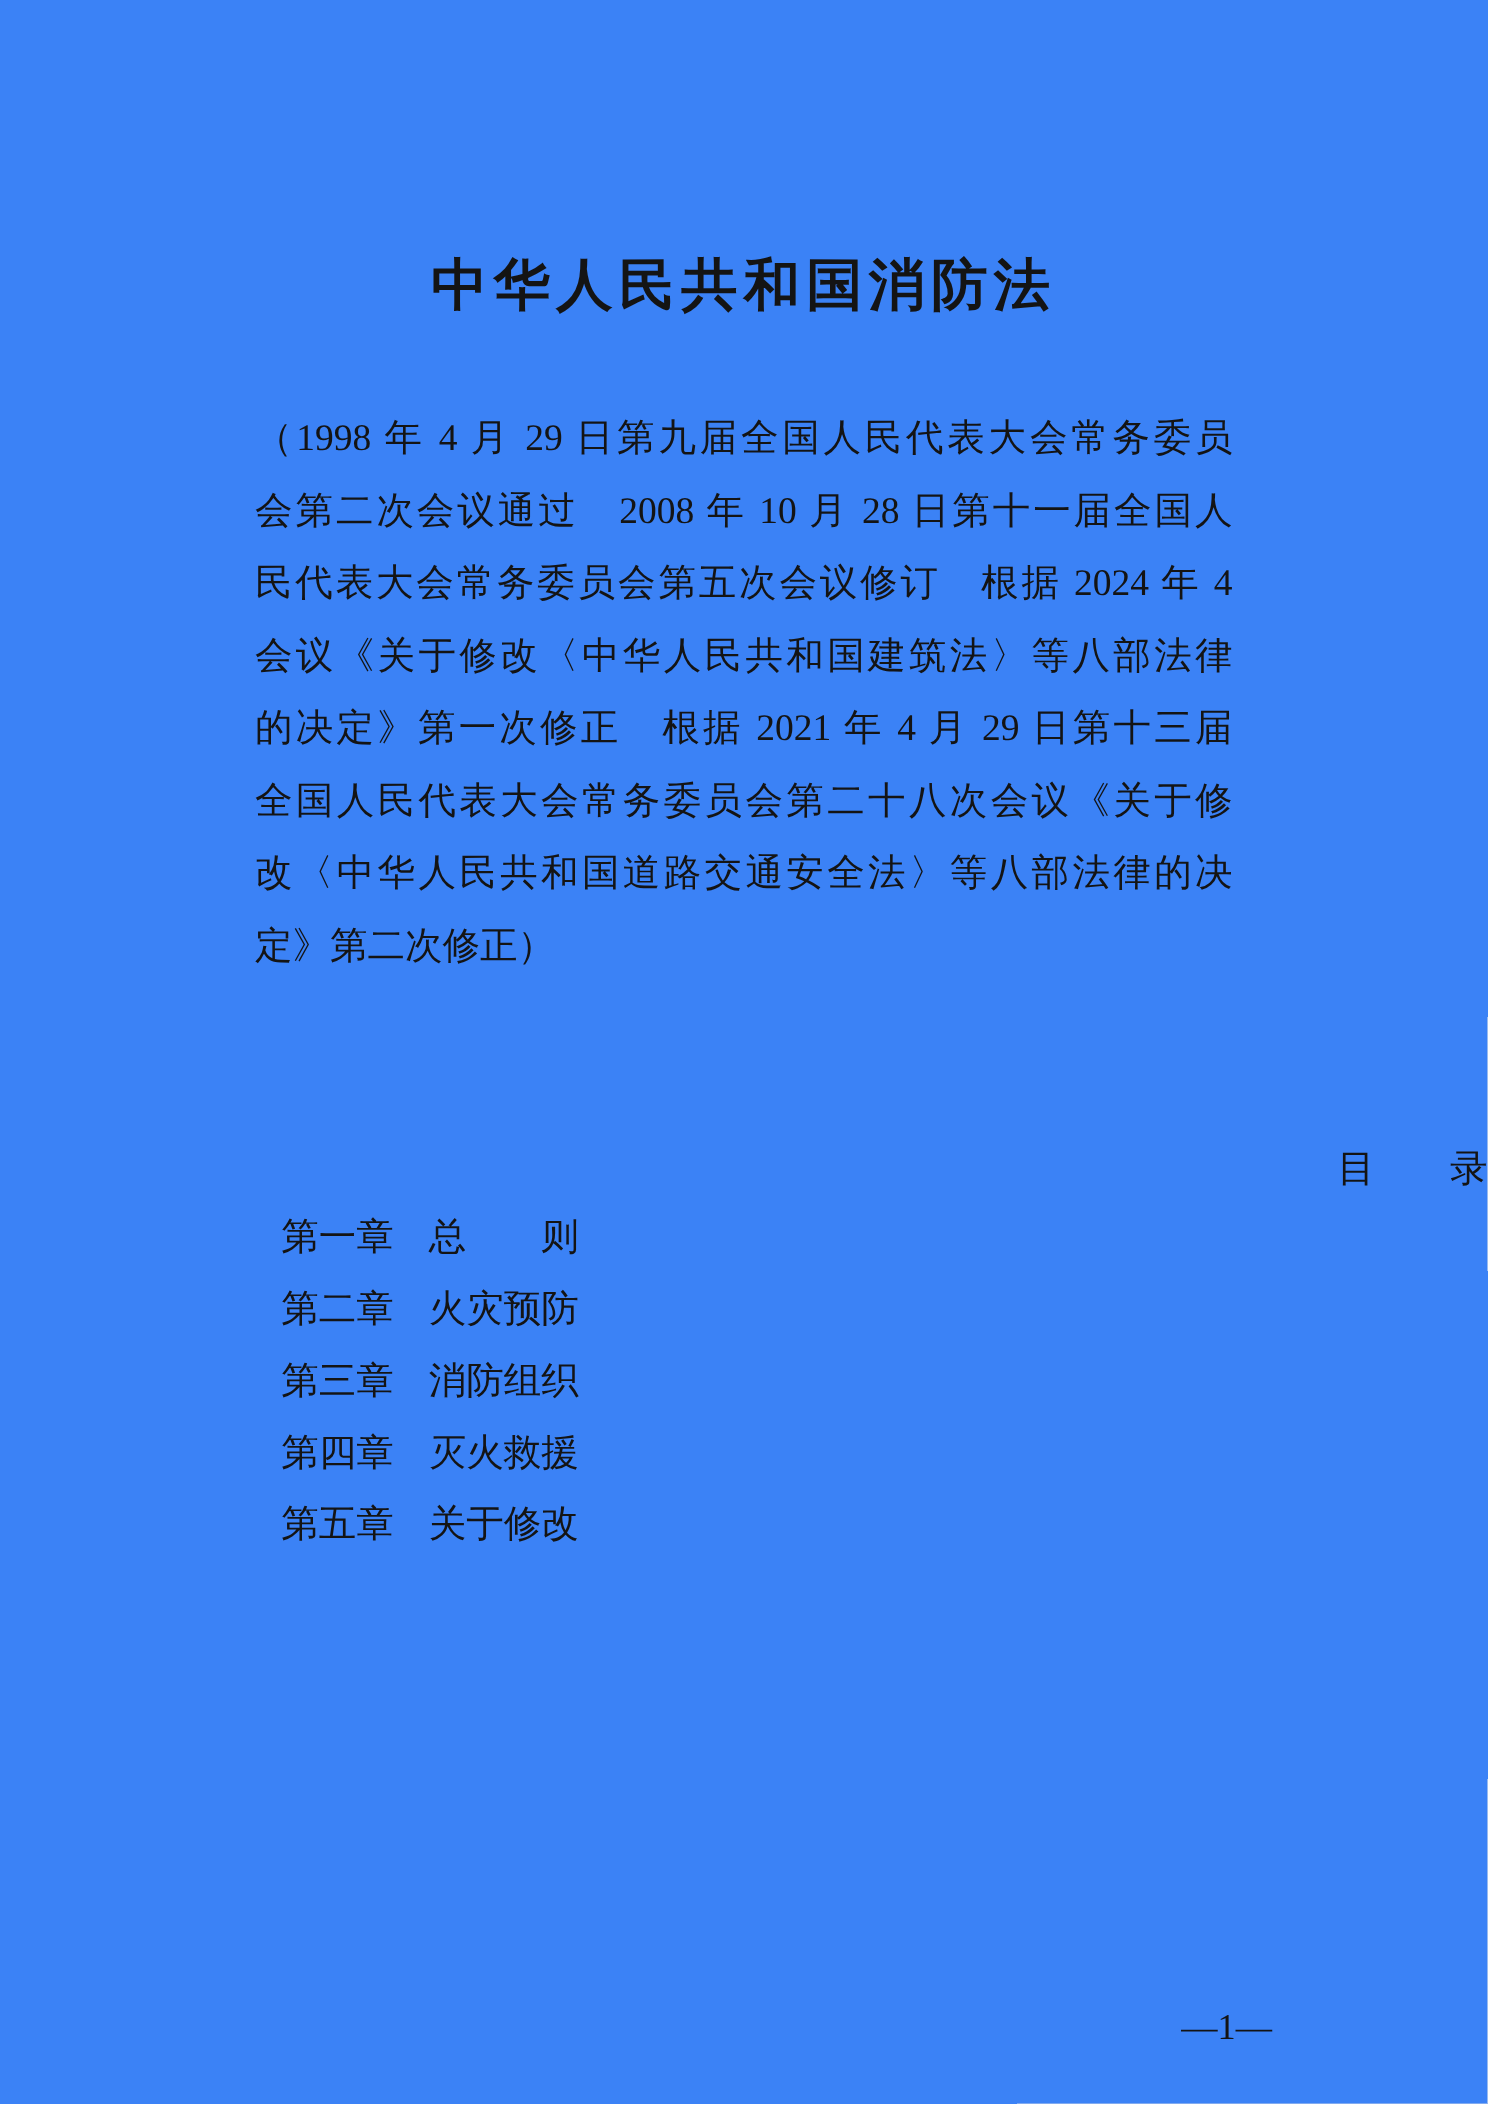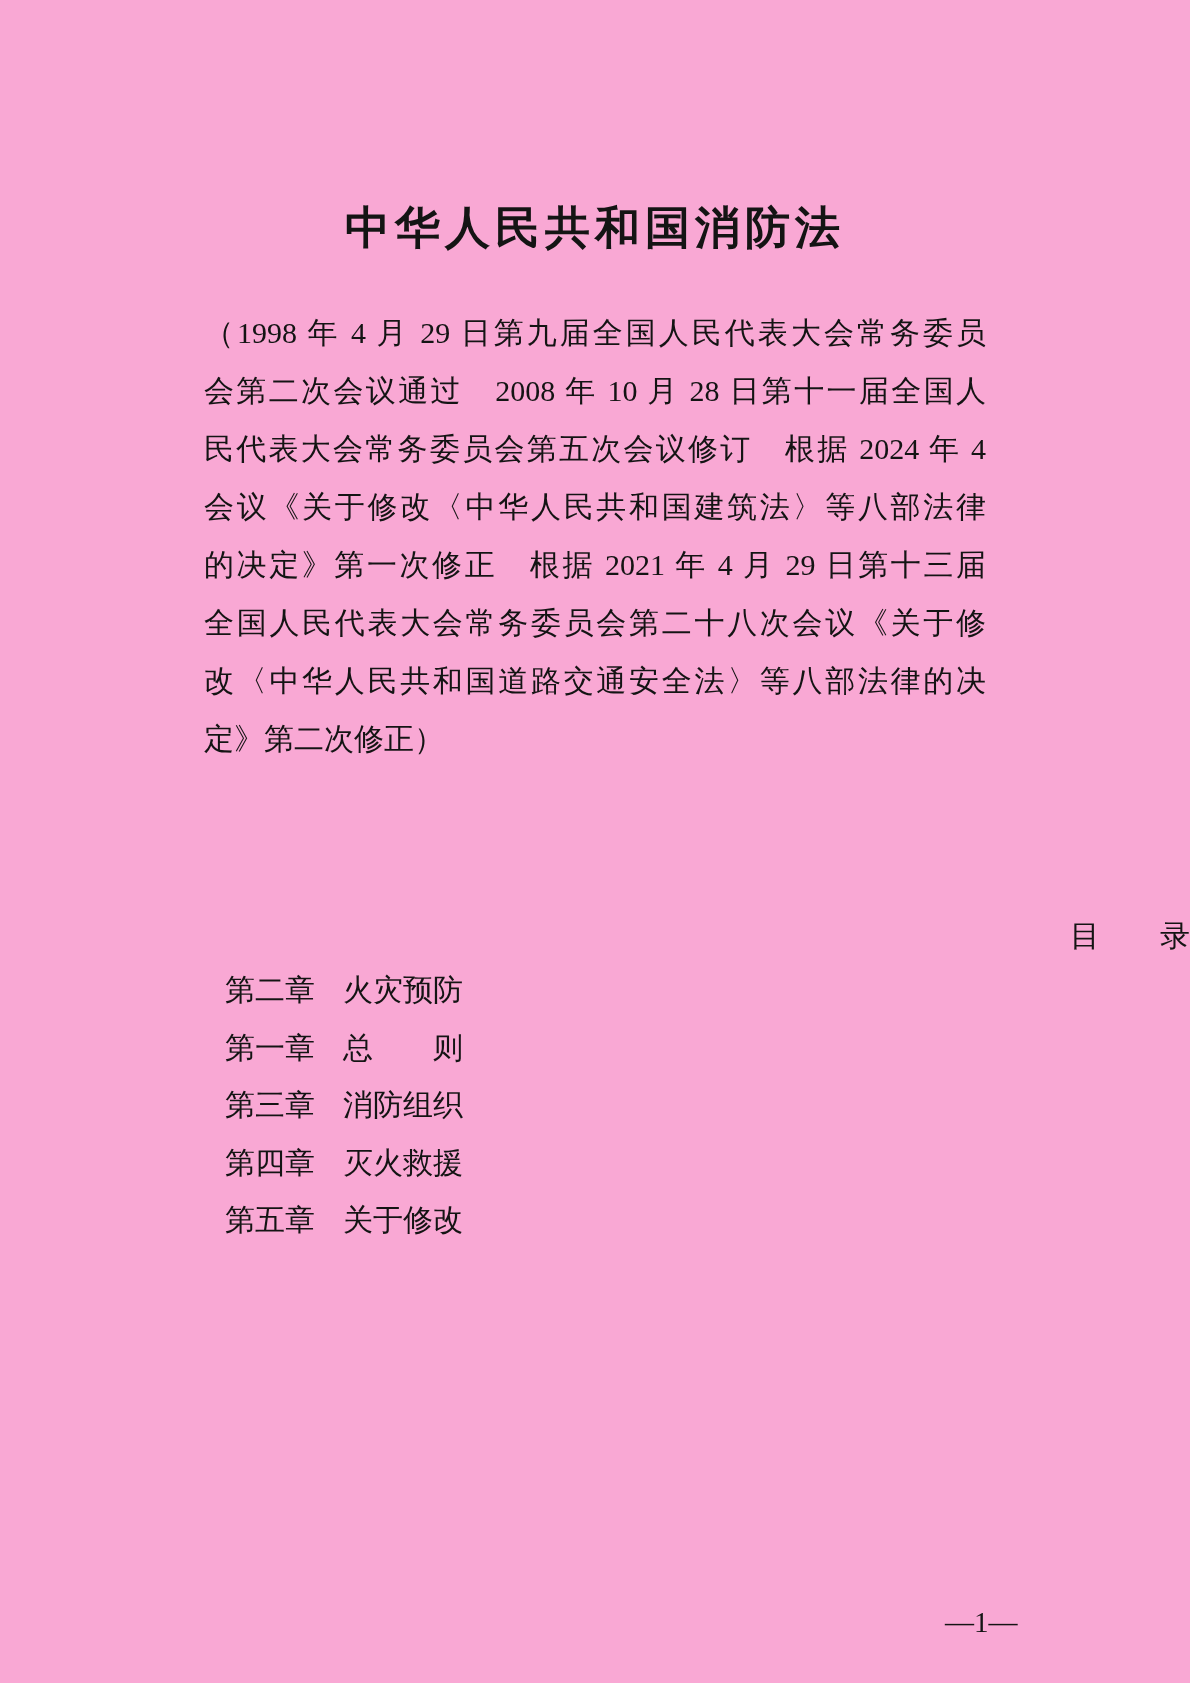"中华人民共和国消防法" .page { background: #f9a8d4 -> #3b82f6 }
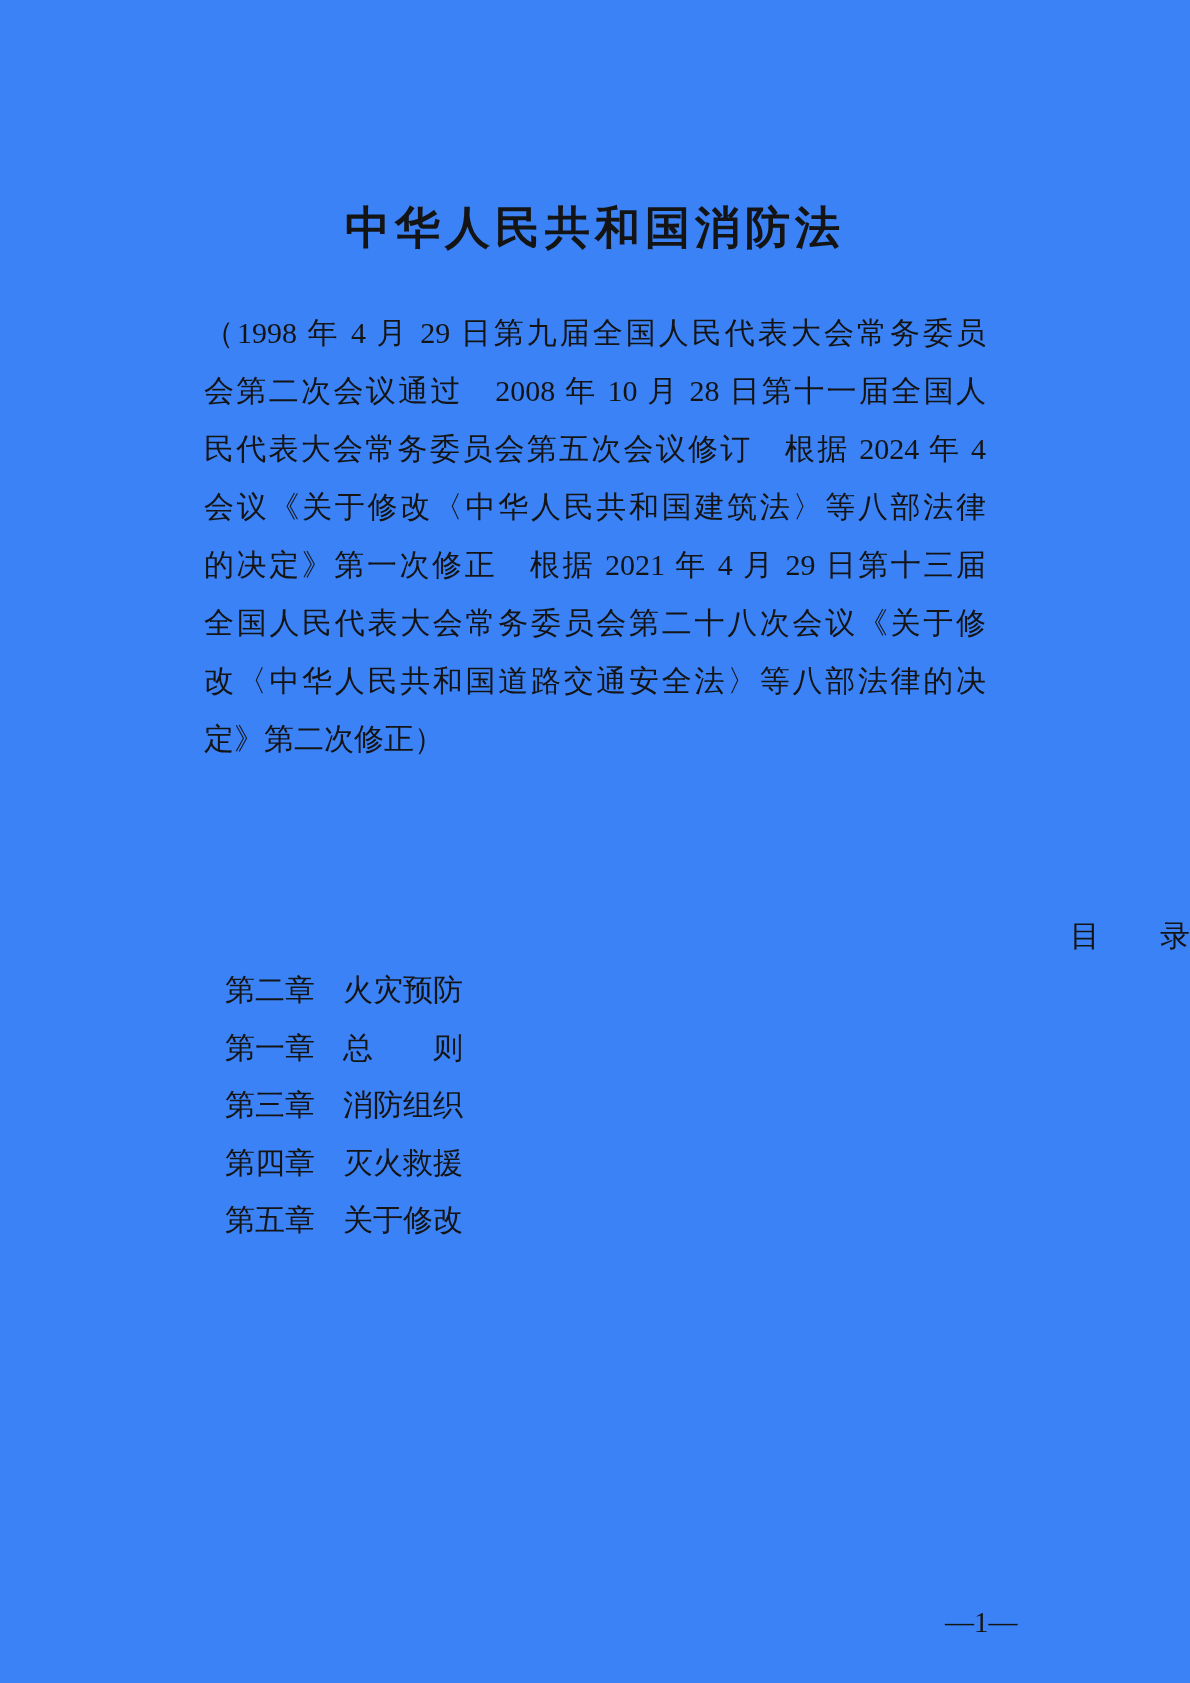"（1998 年 4 月 29" .preamble { top: 304px -> 322px }
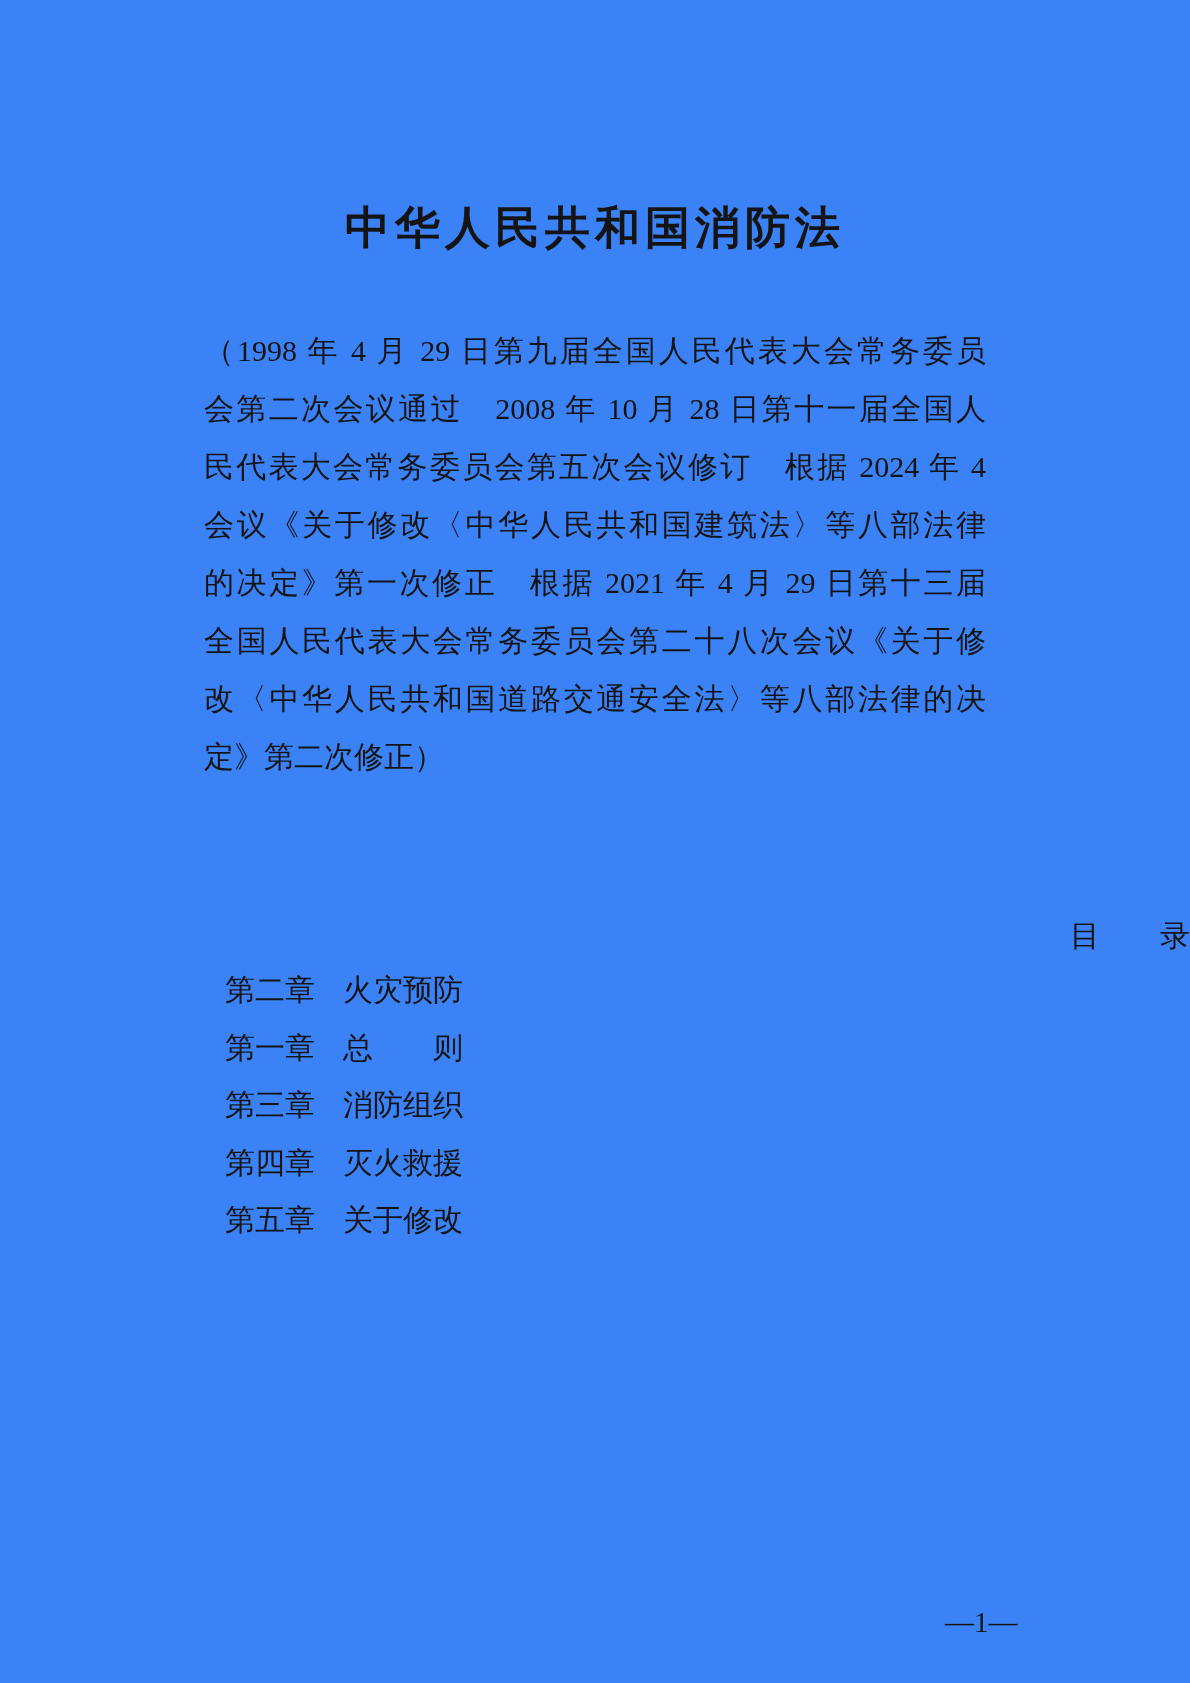"第二章" div.toc-row { order: before "第一章" -> after "第一章" }
